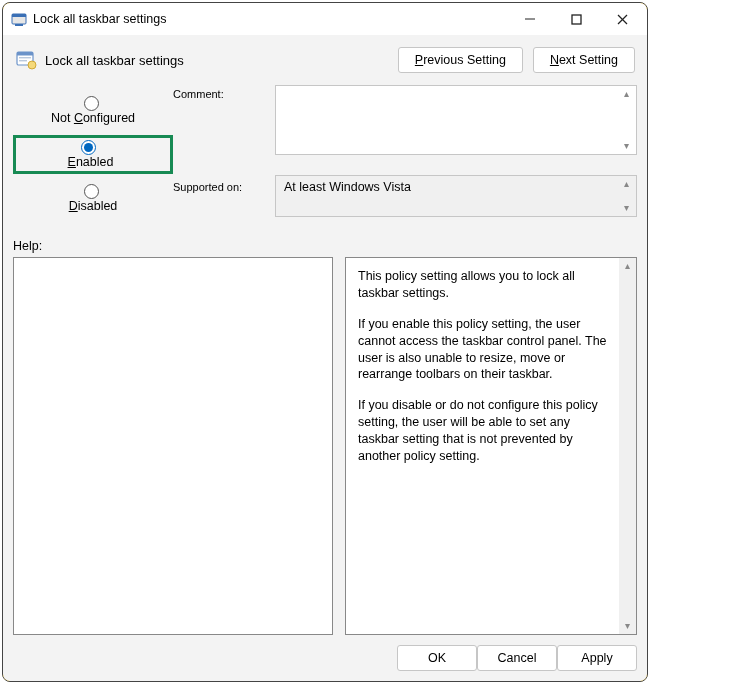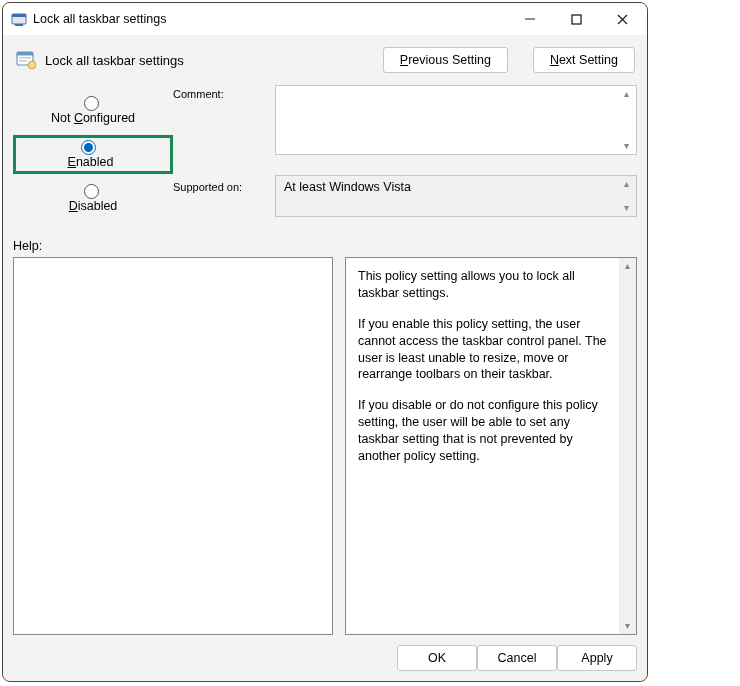"Previous Setting" .header-buttons { gap: 25px -> 10px }
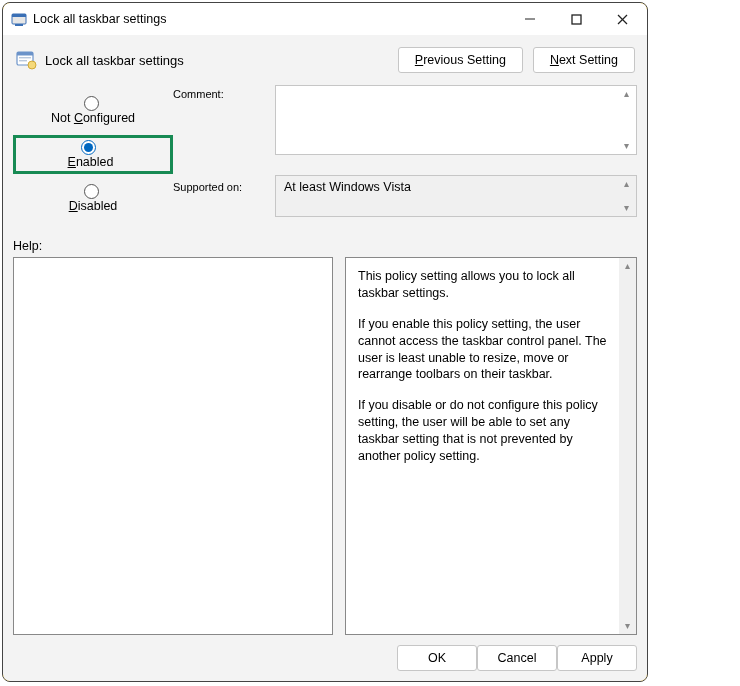"If you enable this policy" p { text: least -> also }
